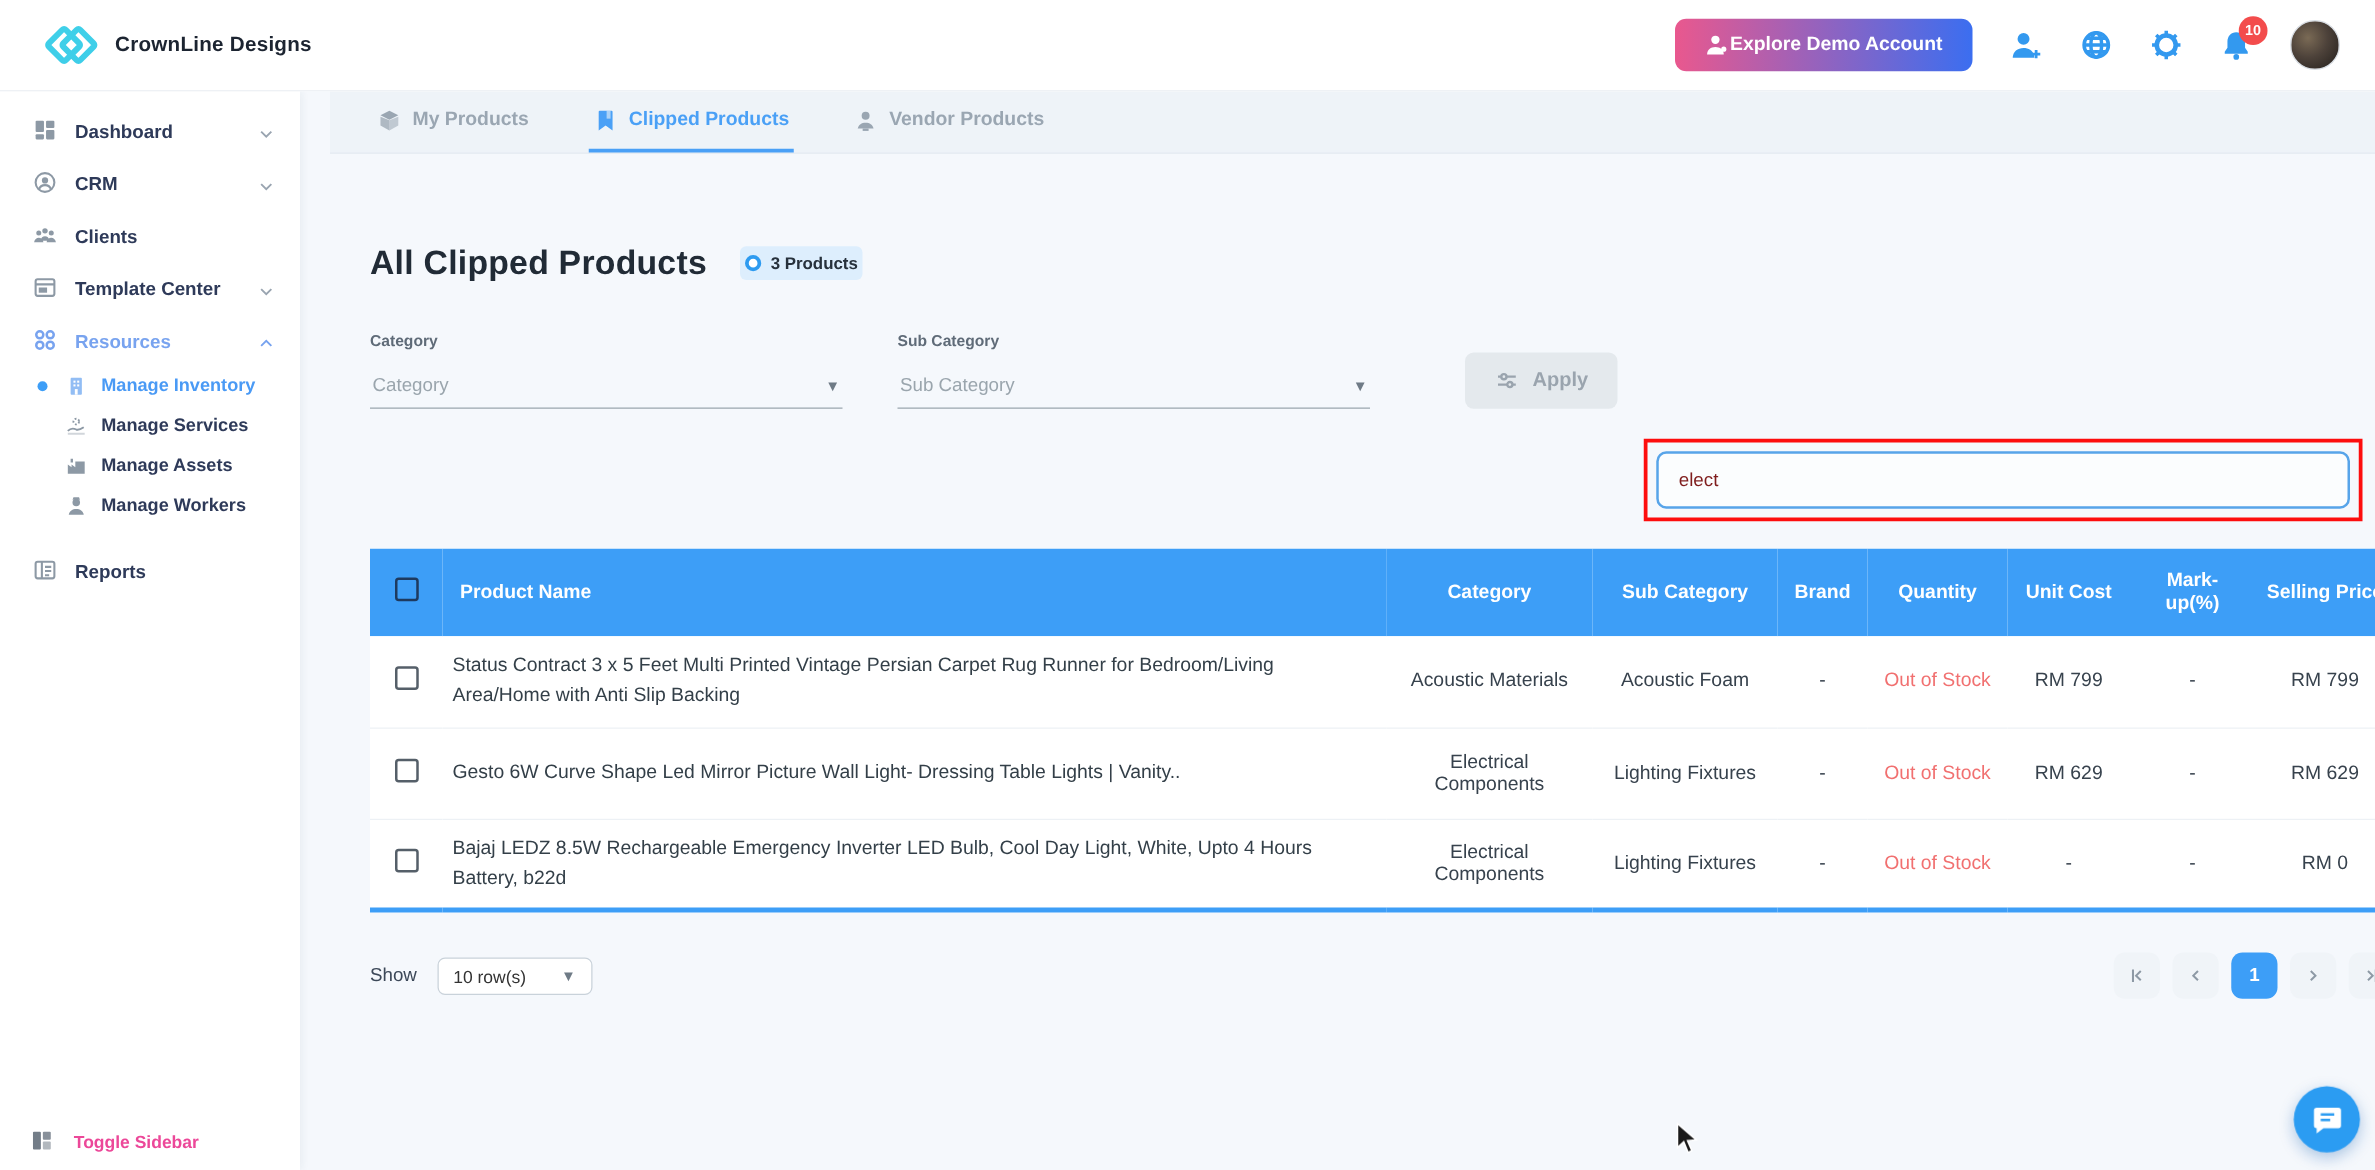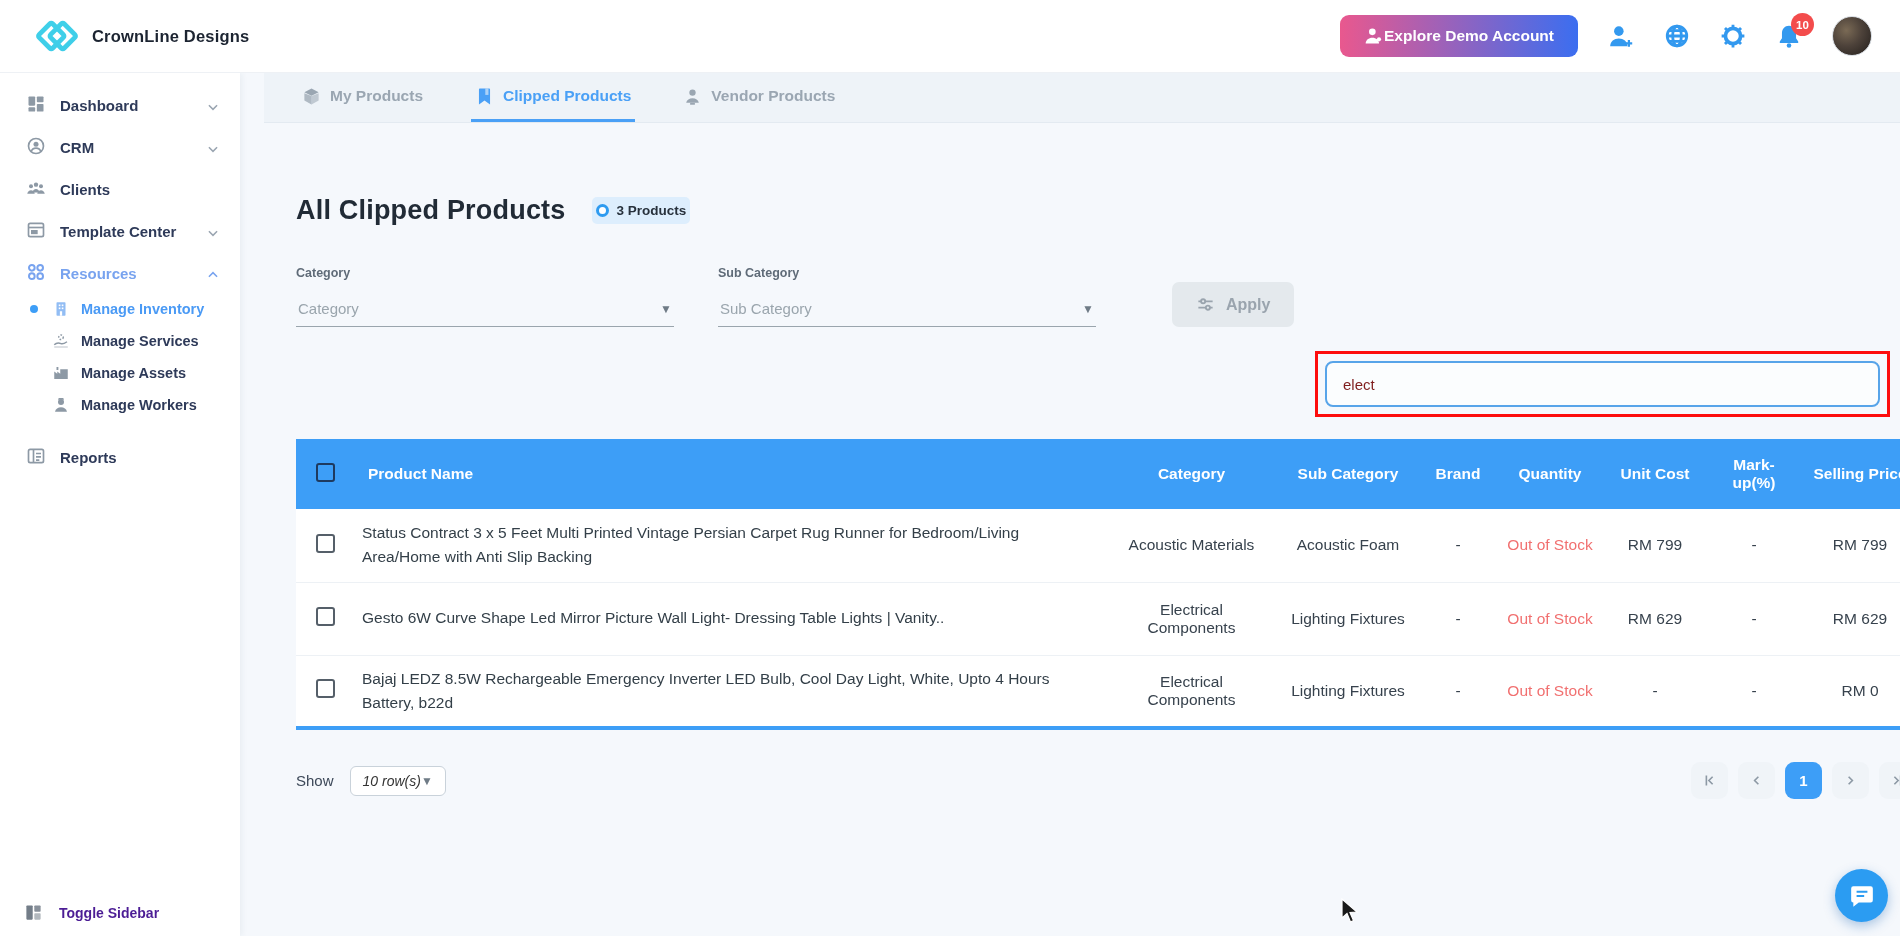"10 row(s)" .rows-select { font-style: italic -> none; gap: 0 -> 28px }
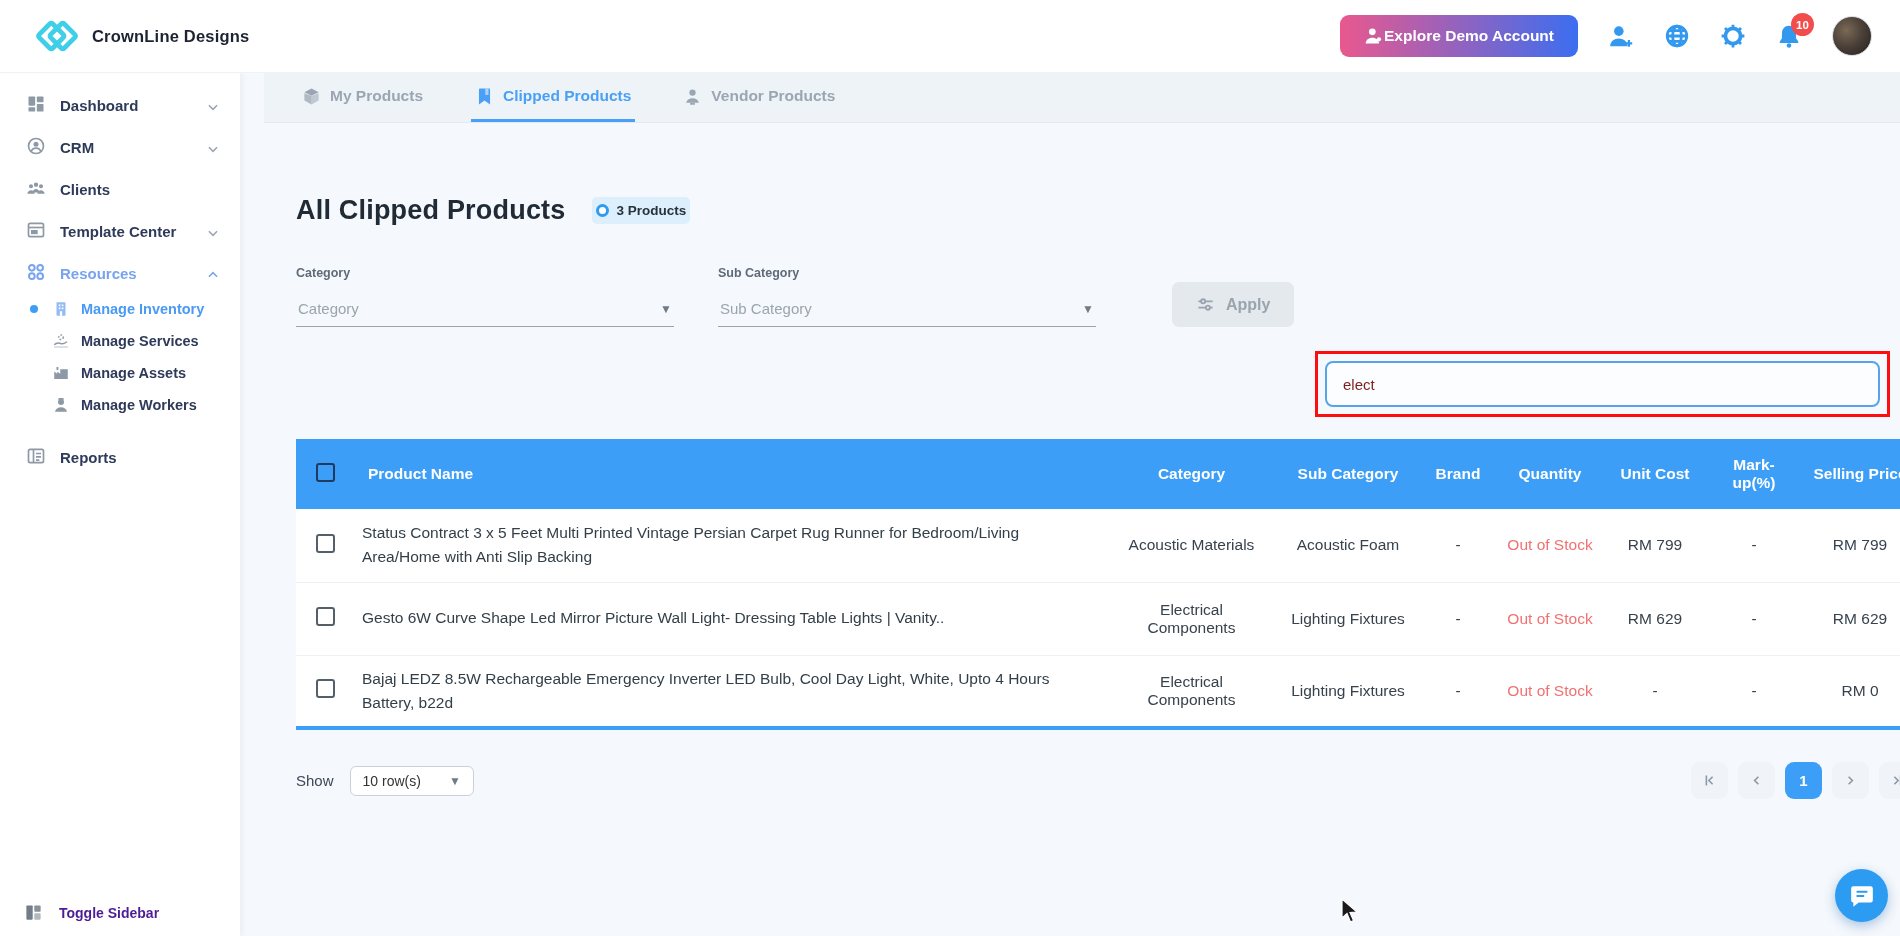"Toggle Sidebar" .toggle-side { color: #4c1d95 -> #ec4899 }
